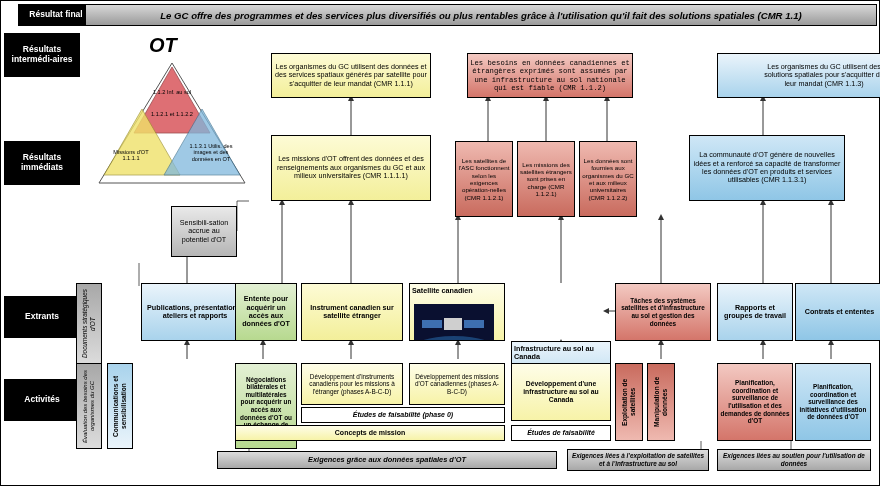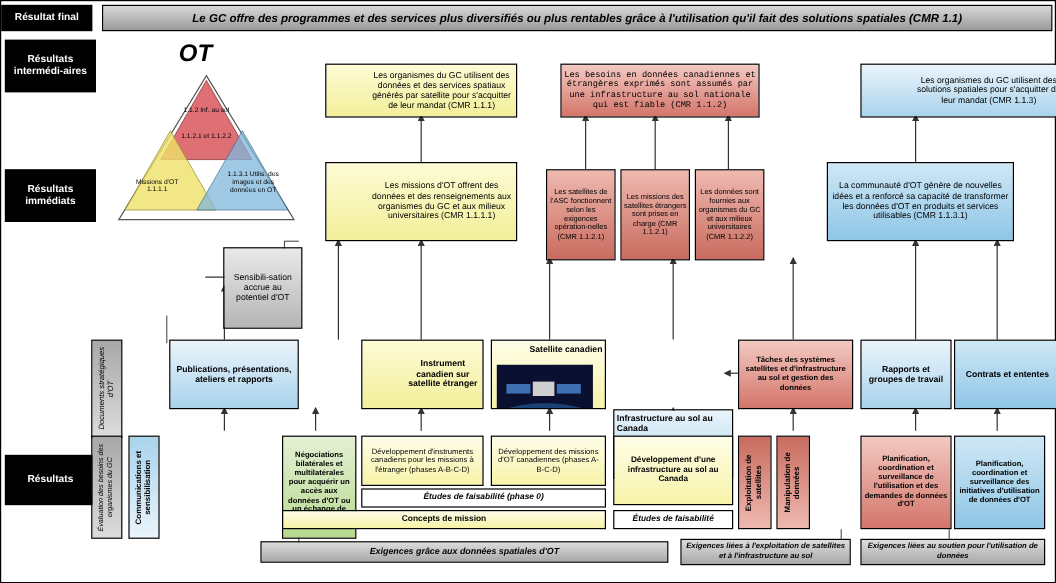"Résultat final" div.lbl { left: 0 -> 17px }
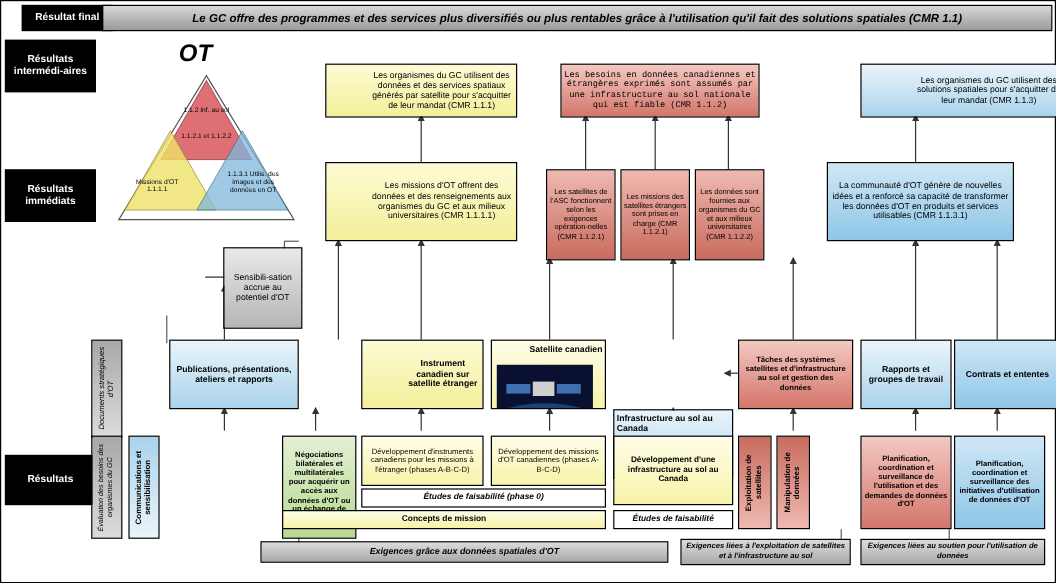"Les organismes du GC utilisent des données" .yellow { padding-left: 36px -> none }
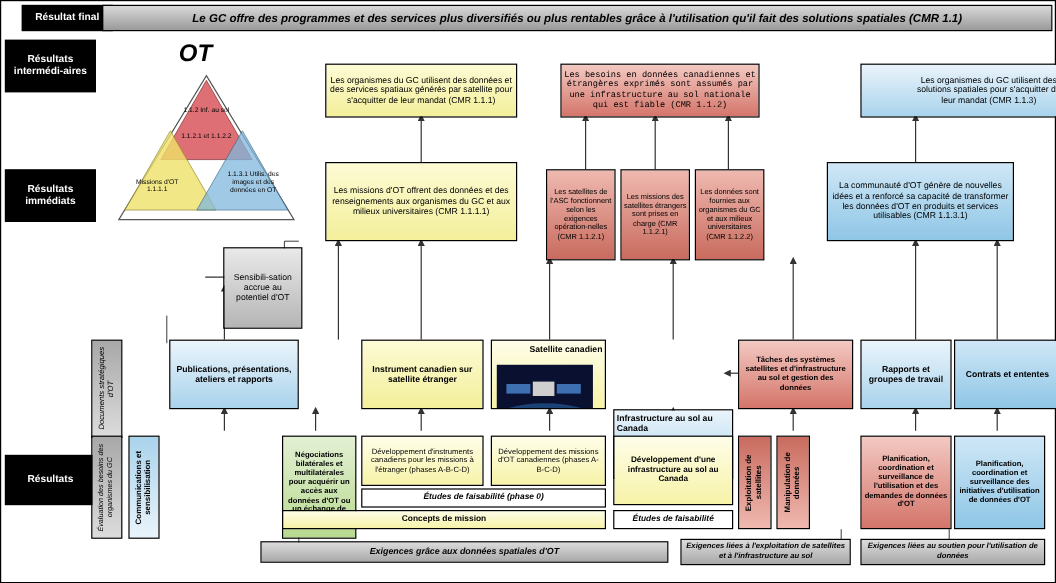"Sensibili-sation accrue au potentiel" div.box { height: 68px -> 51px; left: 185px -> 170px }
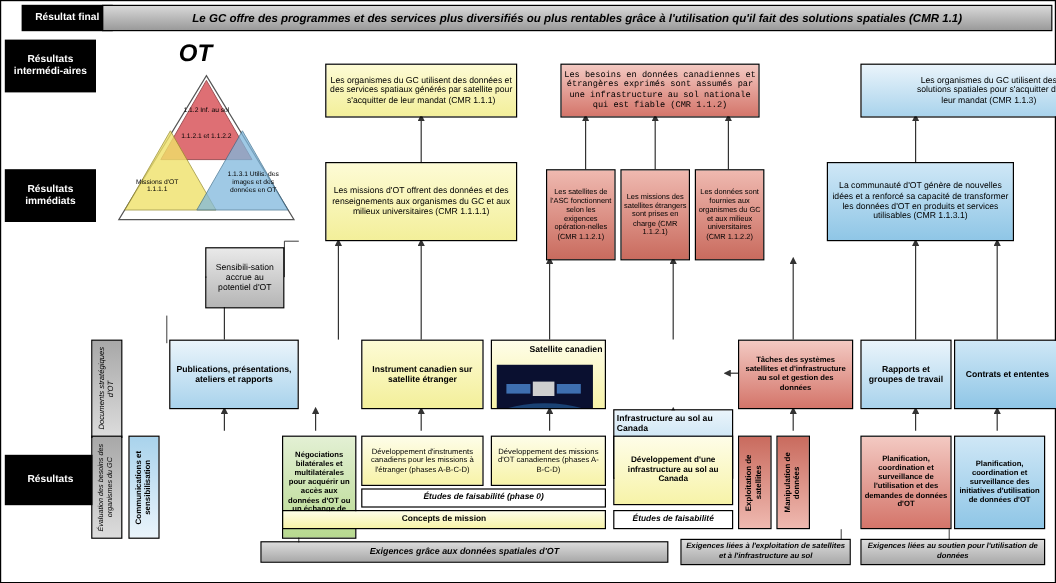"Satellite canadien" div { text-align: right -> left }
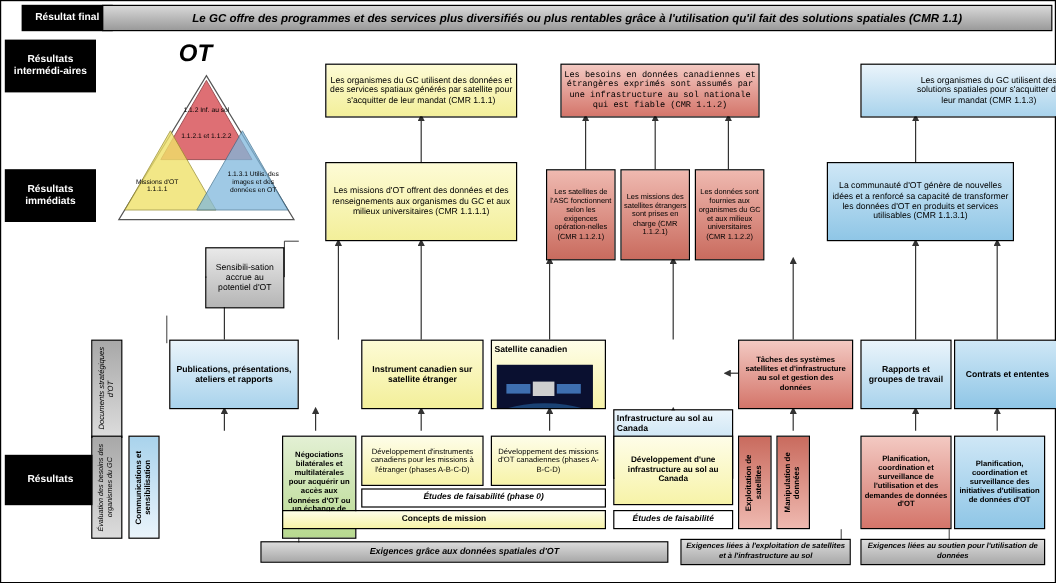"Entente pour acquérir un accès" div.box { html: none -> <div>Entente pour acquérir un accès aux données d'OT</div> }
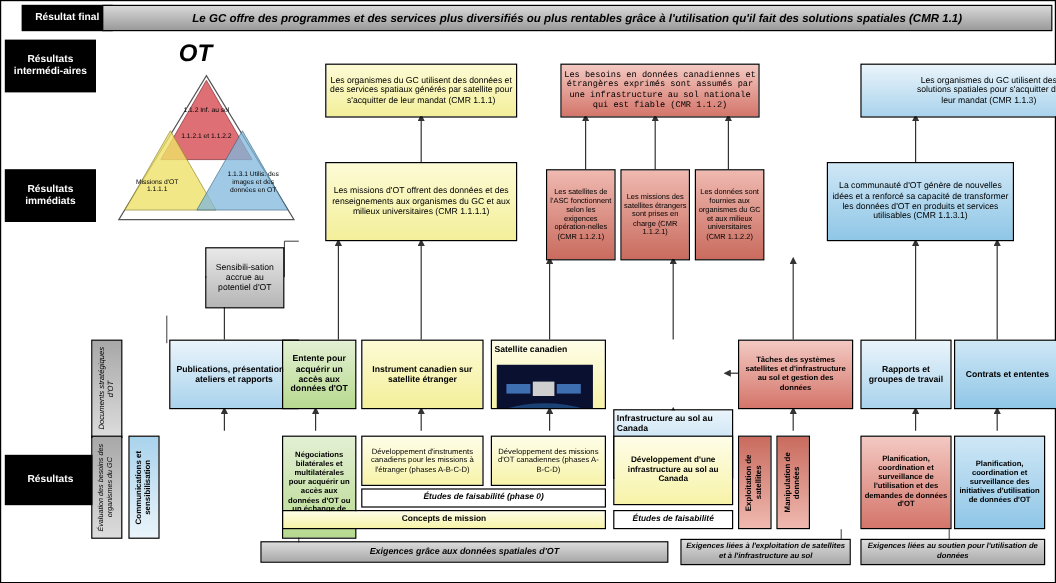"Extrants" div.lbl { html: none -> <div>Extrants</div> }
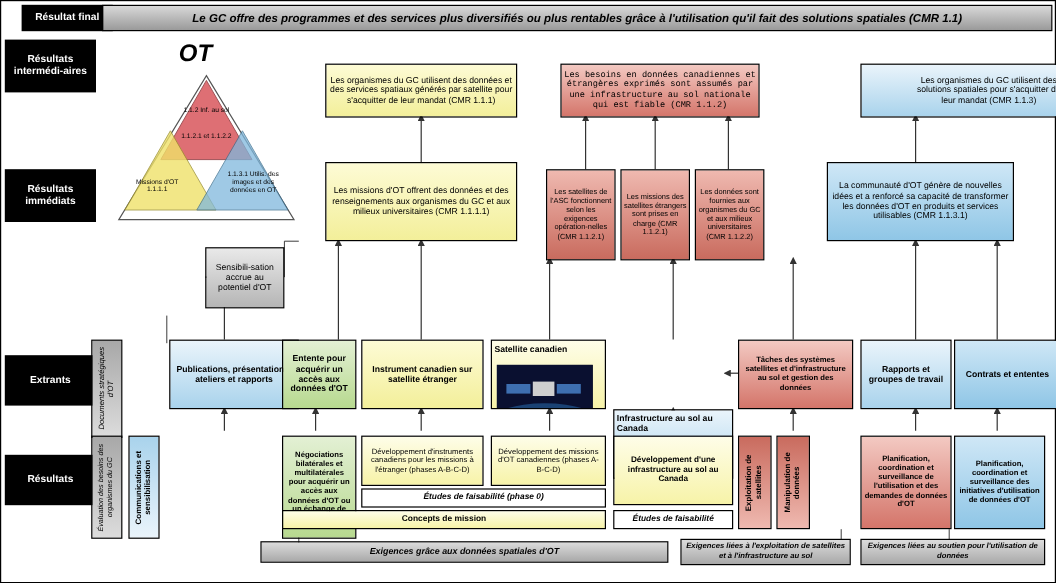"Résultats" div.lbl { text: Résultats -> Activités }
